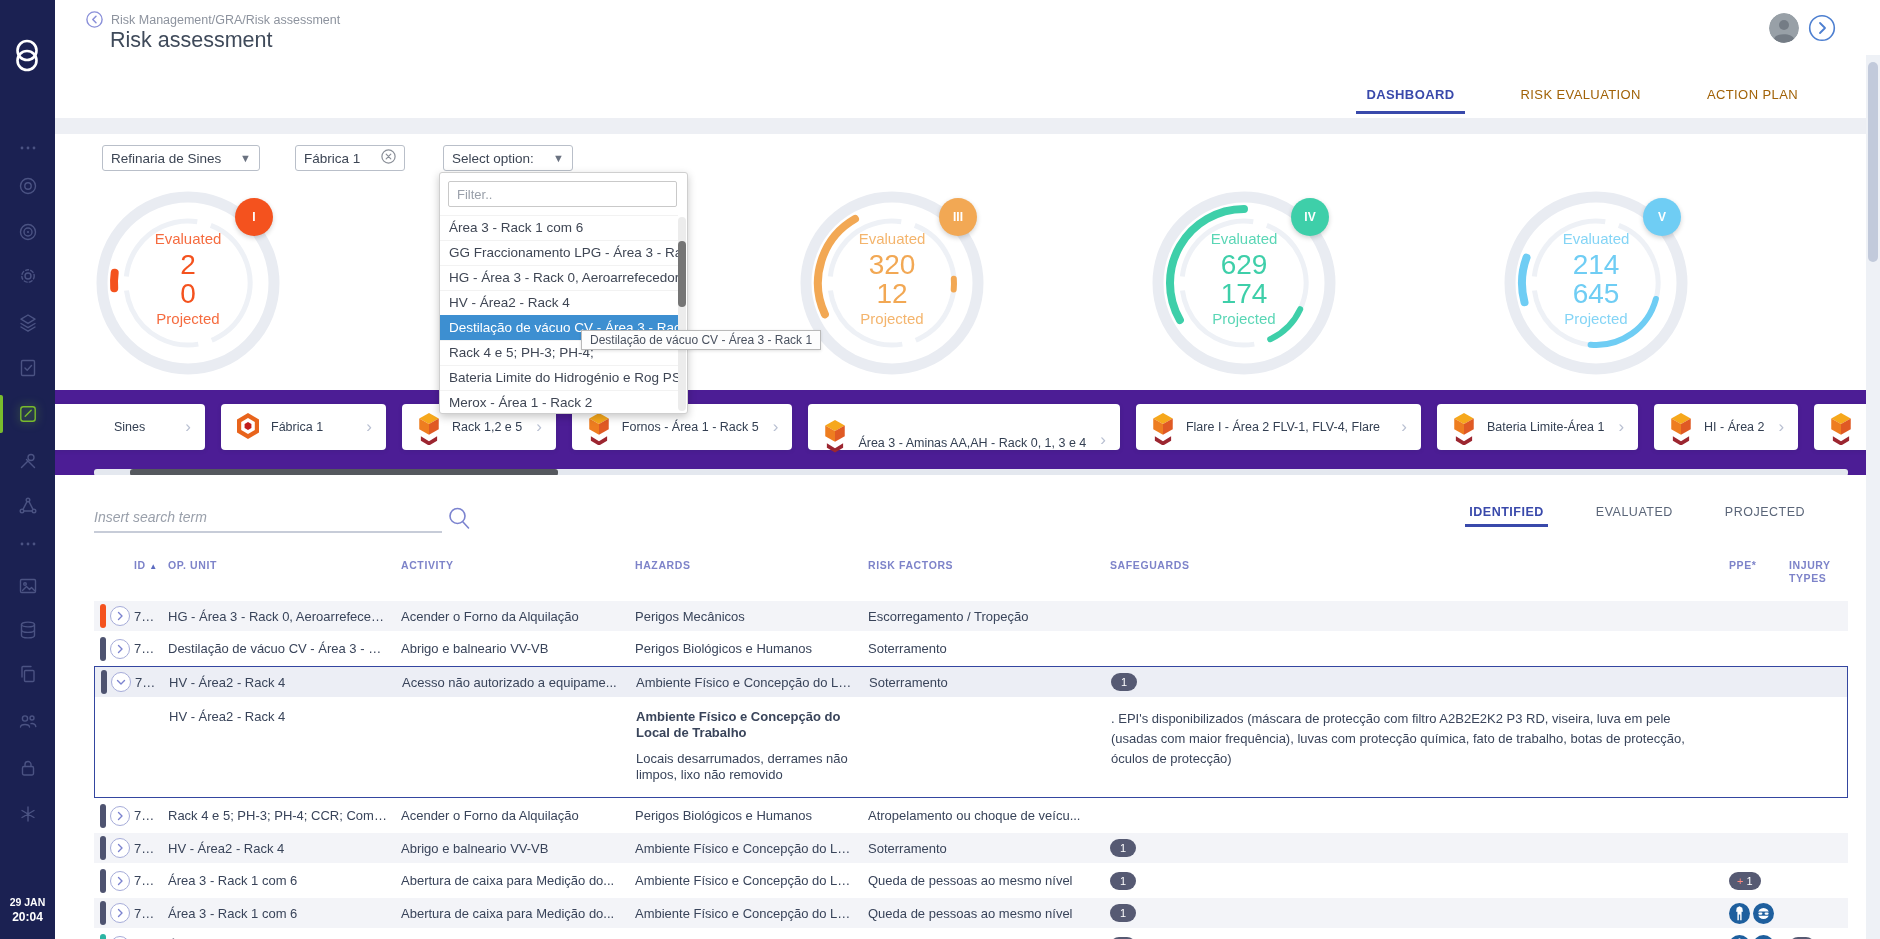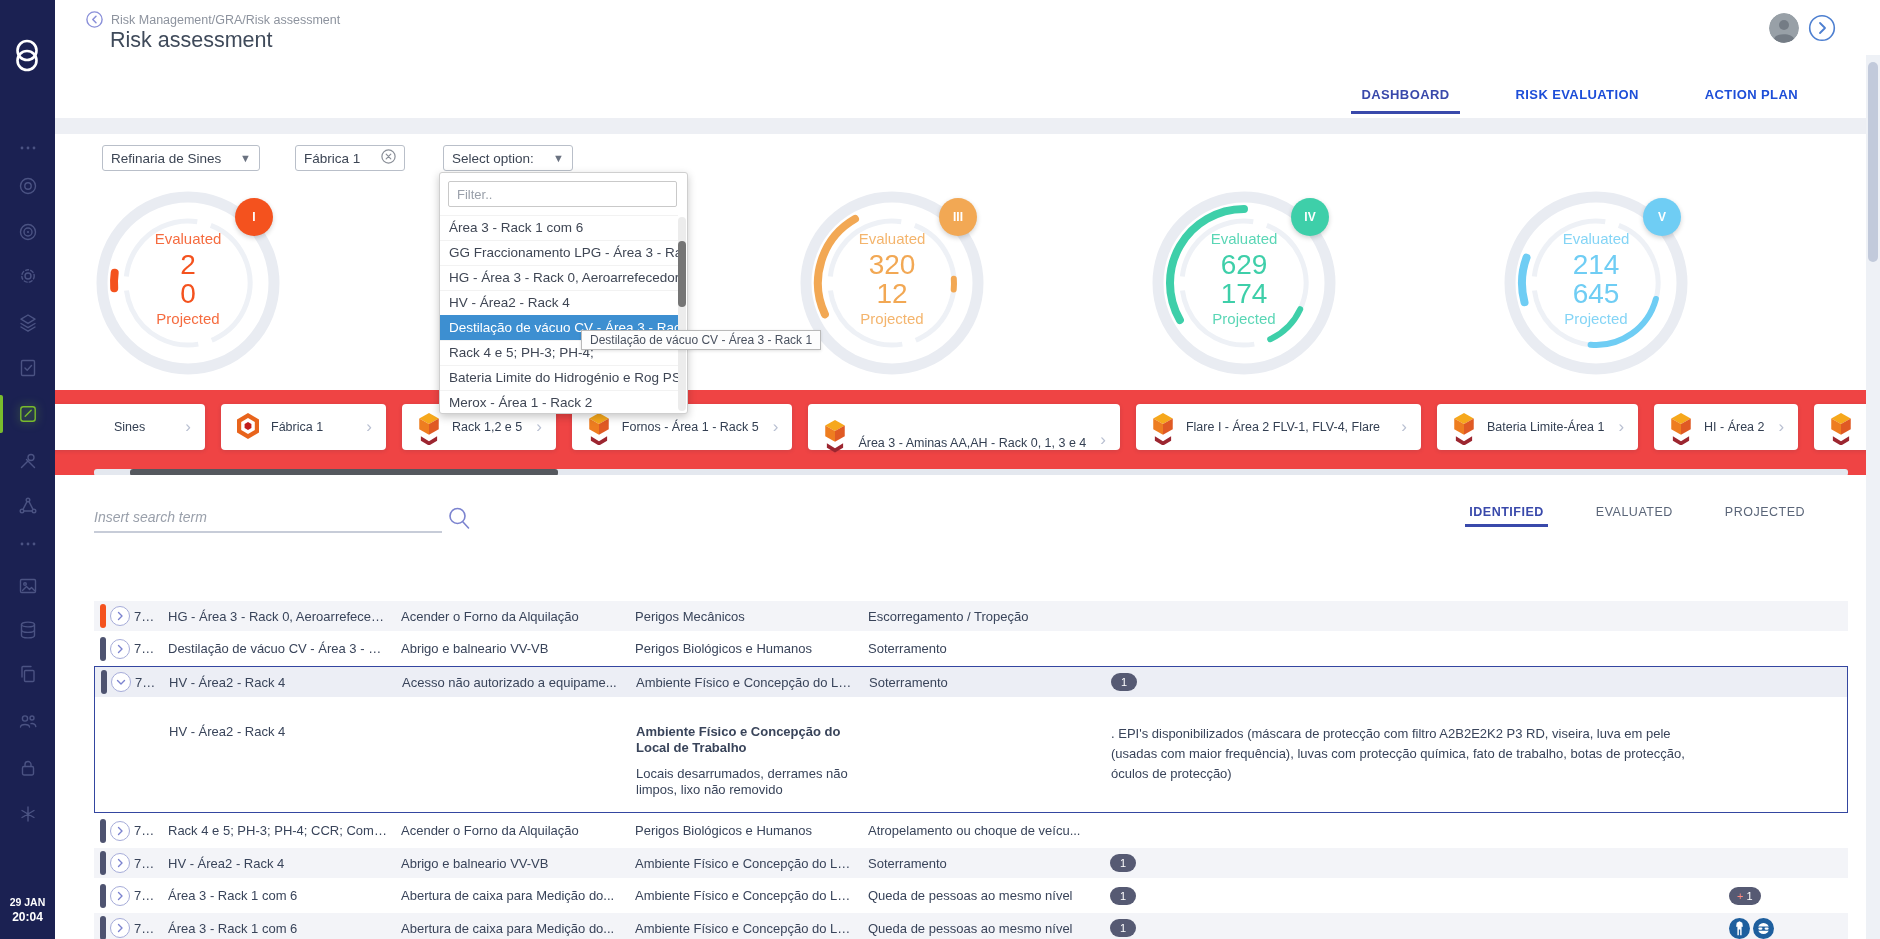"RISK EVALUATION" .mtab { color: #1d4ed8 -> #a16207; font-weight: 700 -> 400 }
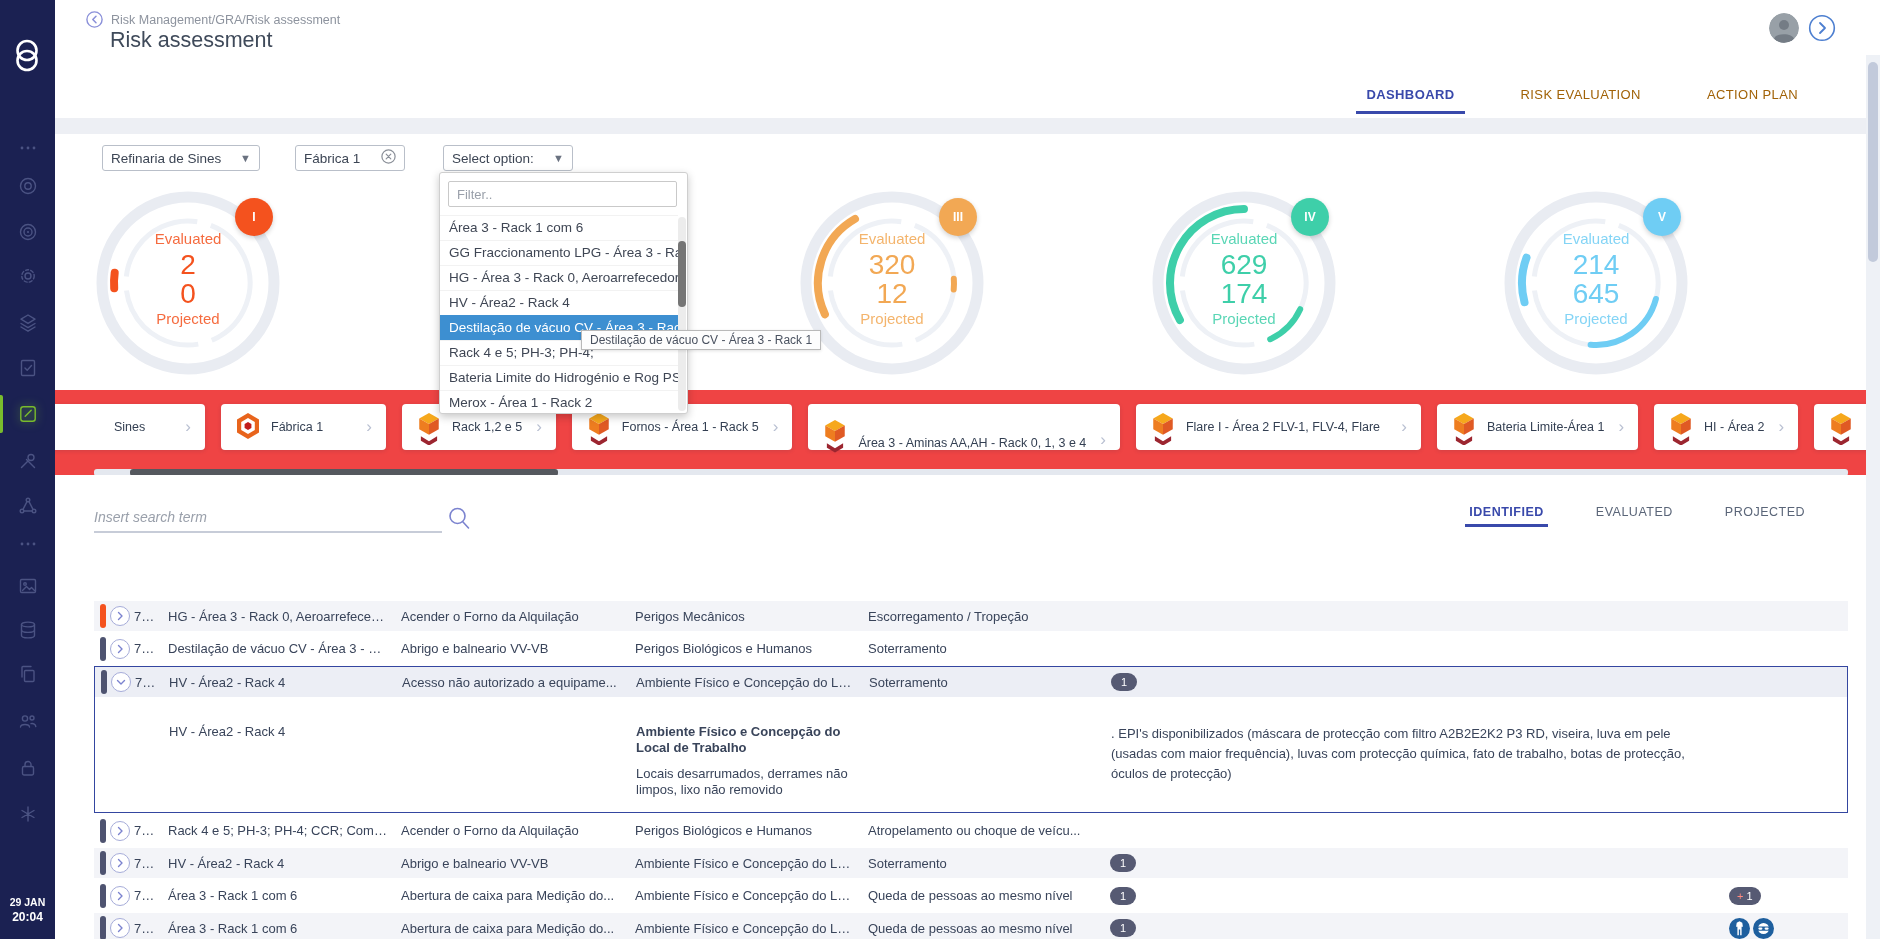"Sines" .cards-strip { background: #ef4444 -> #4c1d95 }
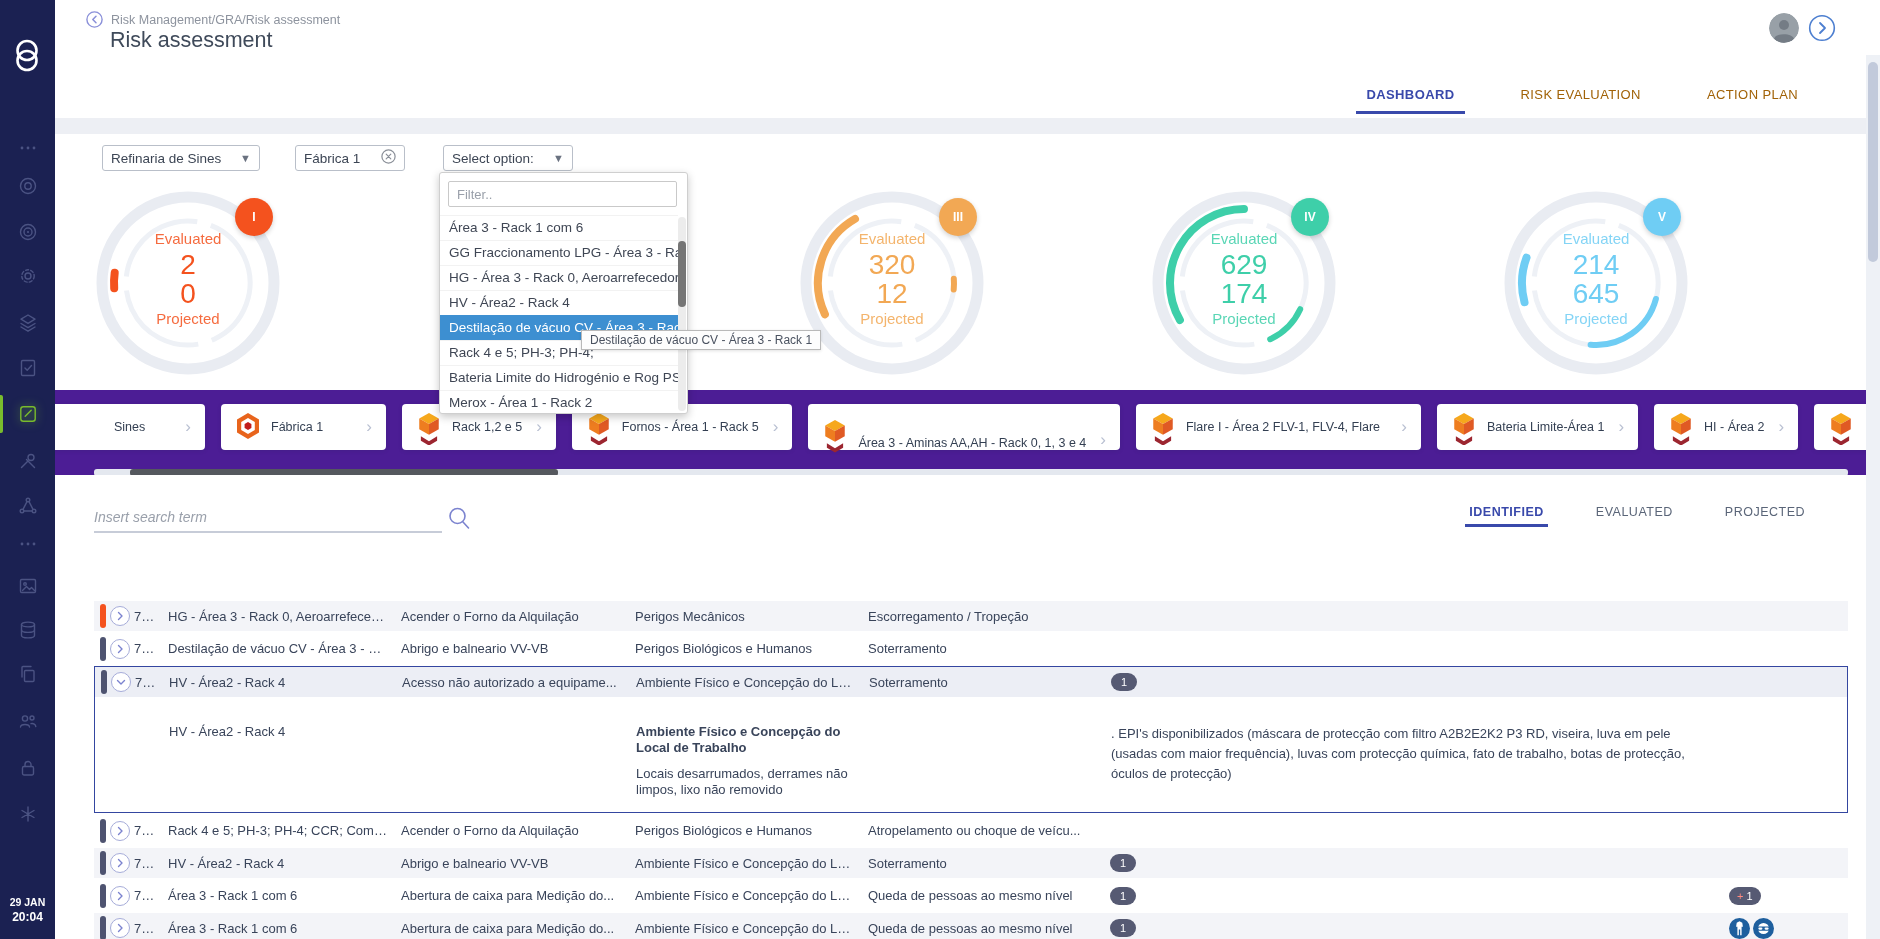"ID ▲" div.tgrid { html: none -> <div> <div></div> <div></div> <div>ID <span>▲</span></div> <div>OP. UNIT</div> <div>ACTIVITY</div> <div>HAZARDS</div> <div>RISK FACTORS</div> <div>SAFEGUARDS</div> <div>PPE*</div> <div>INJURY TYPES</div> </div> }
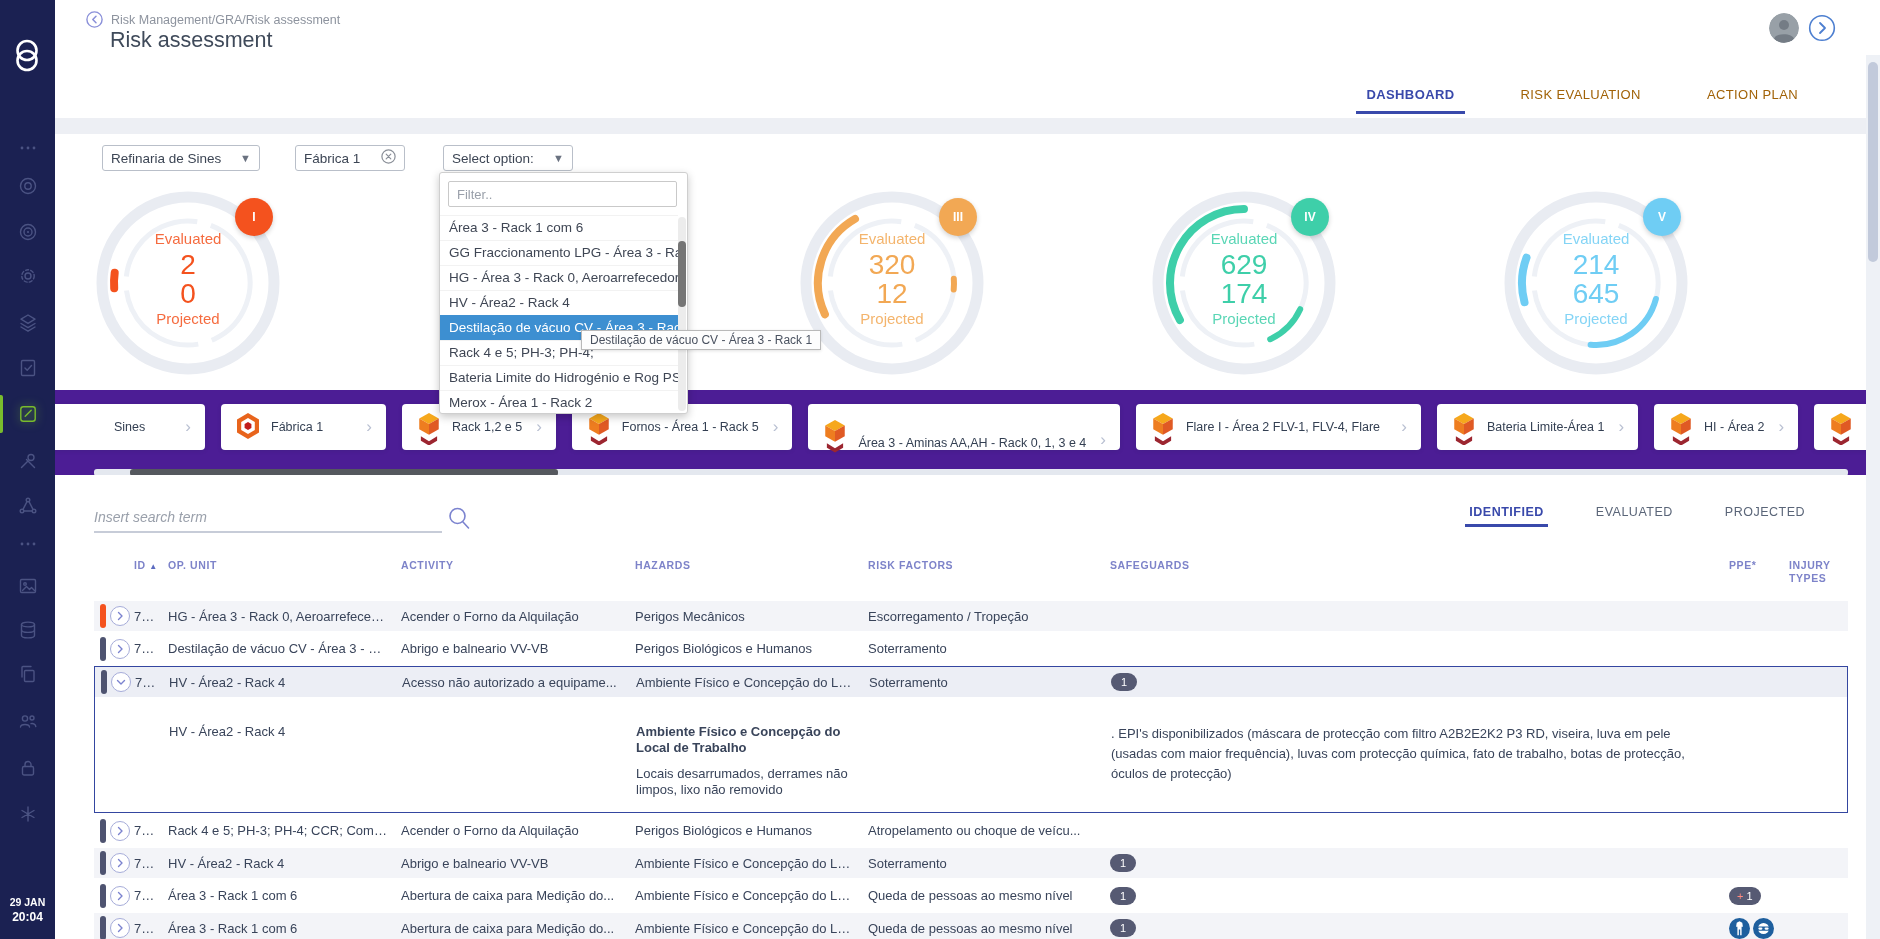"7447" .sel-block .trow { margin-bottom: 15px -> 0 }
